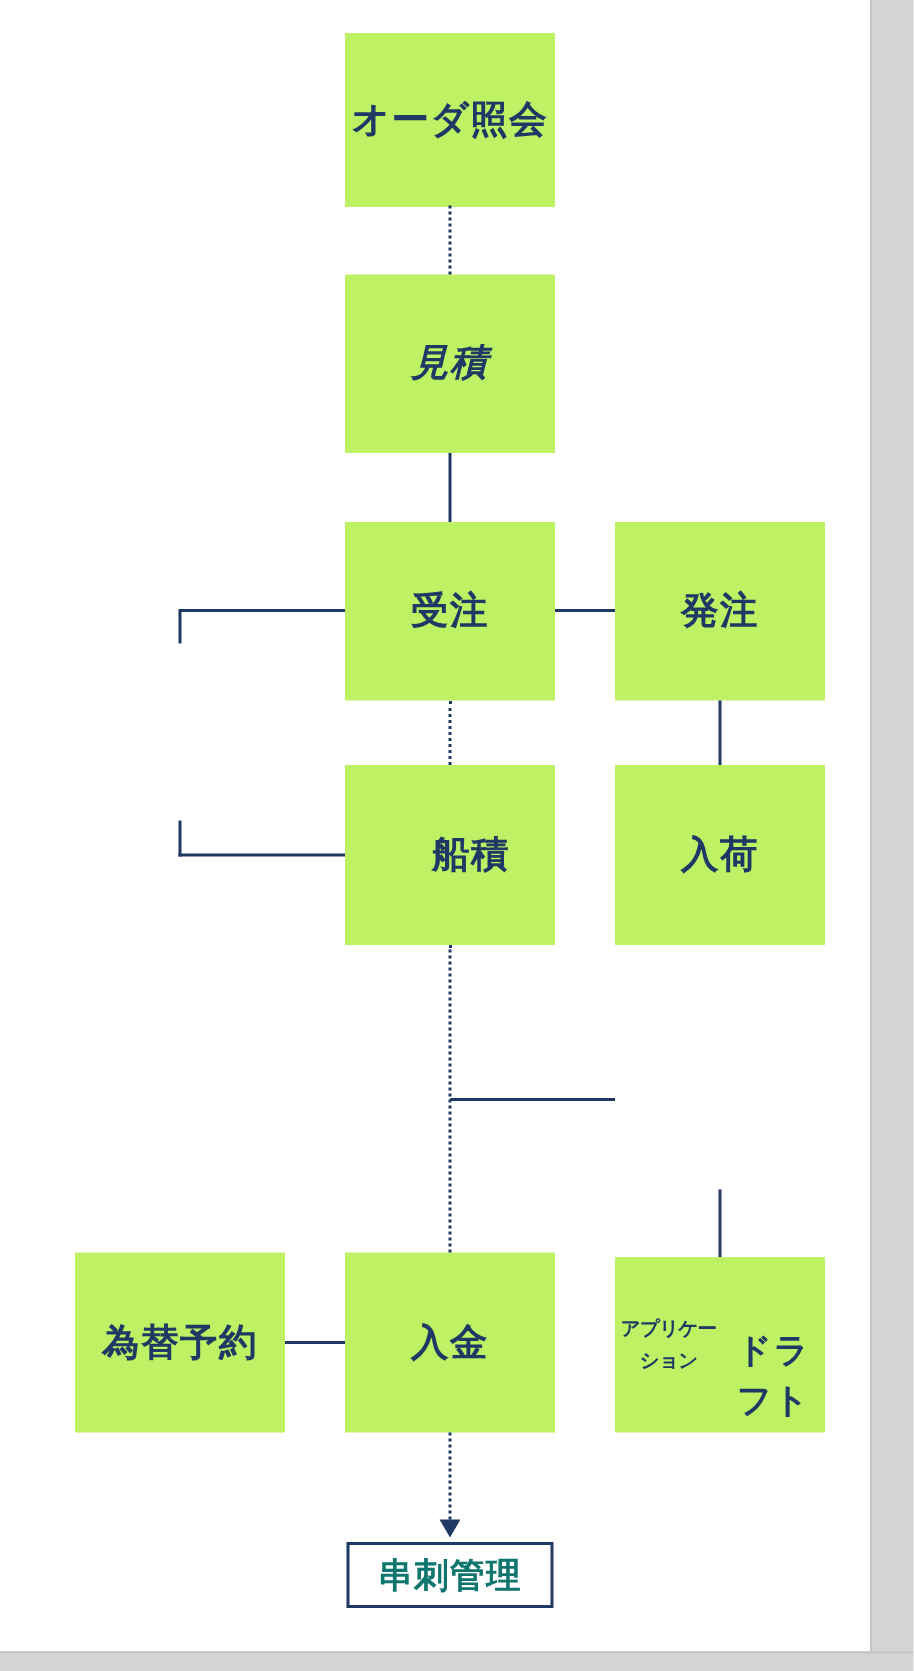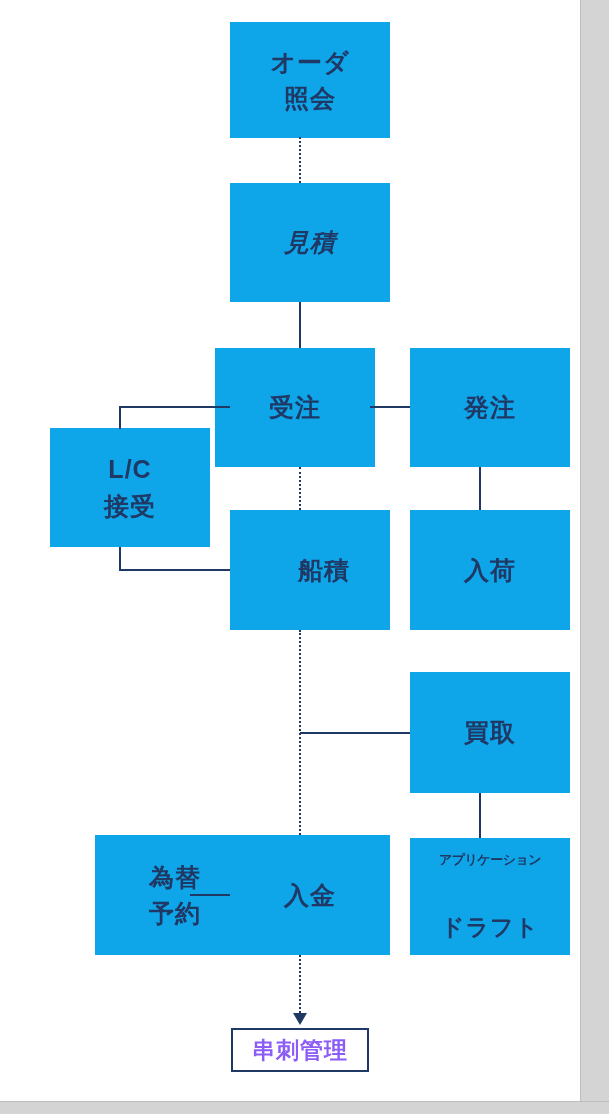"オーダ" .box { background: #0ea5e9 -> #bef264; flex-direction: column -> row; width: 160px -> 140px }
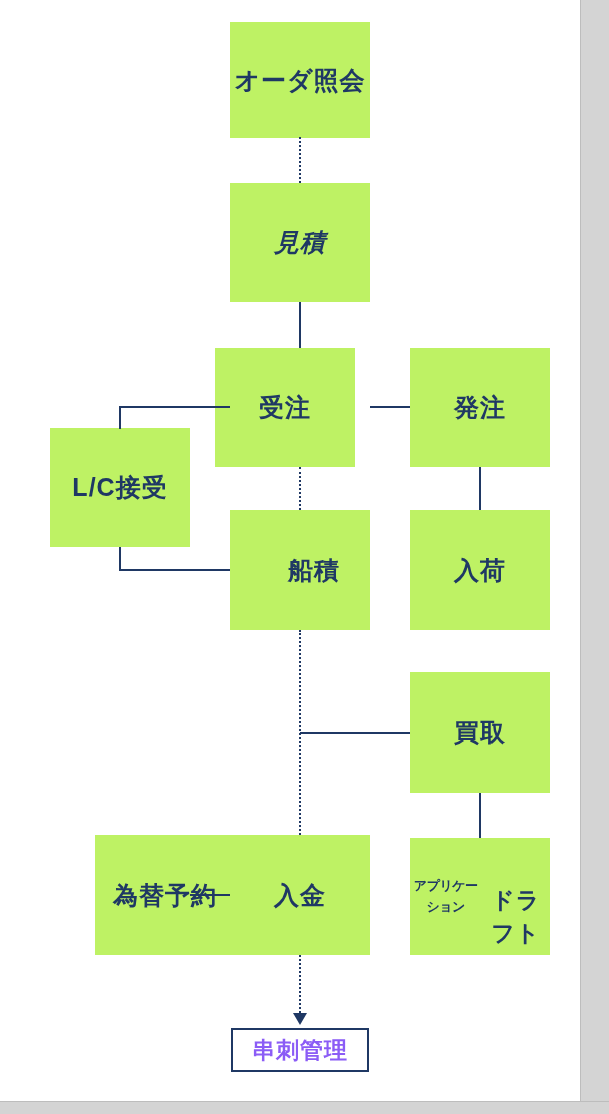"受注" #n-sales-order { left: 215px -> 230px }
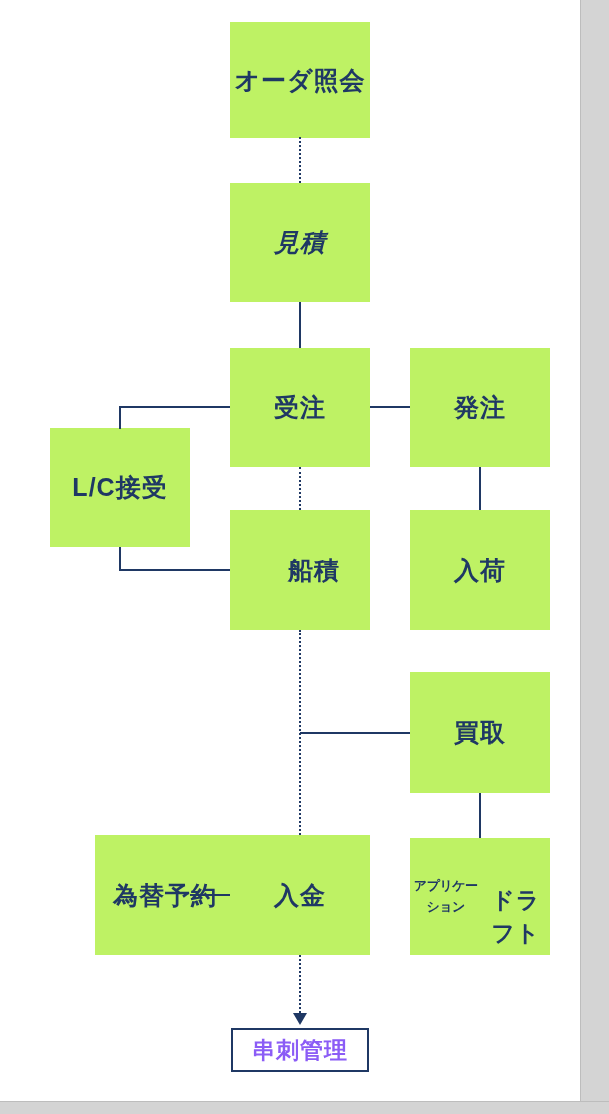"L/C" div.box { html: <div> <span>L/C</span> <span>接受</span> </div> -> none }
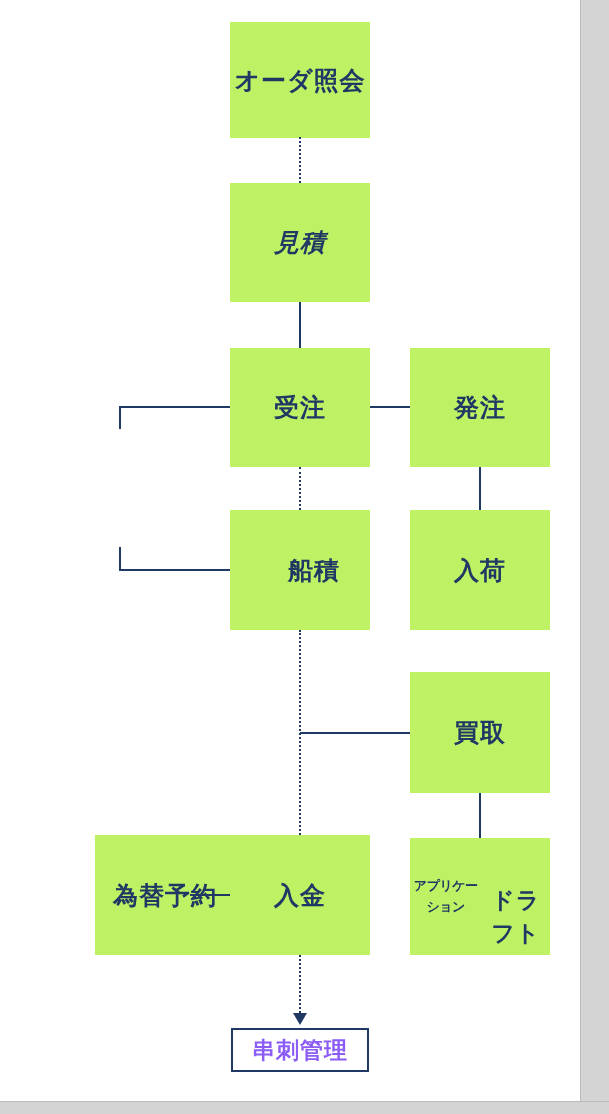"買取" div.box { html: <div> <span>買取</span> </div> -> none }
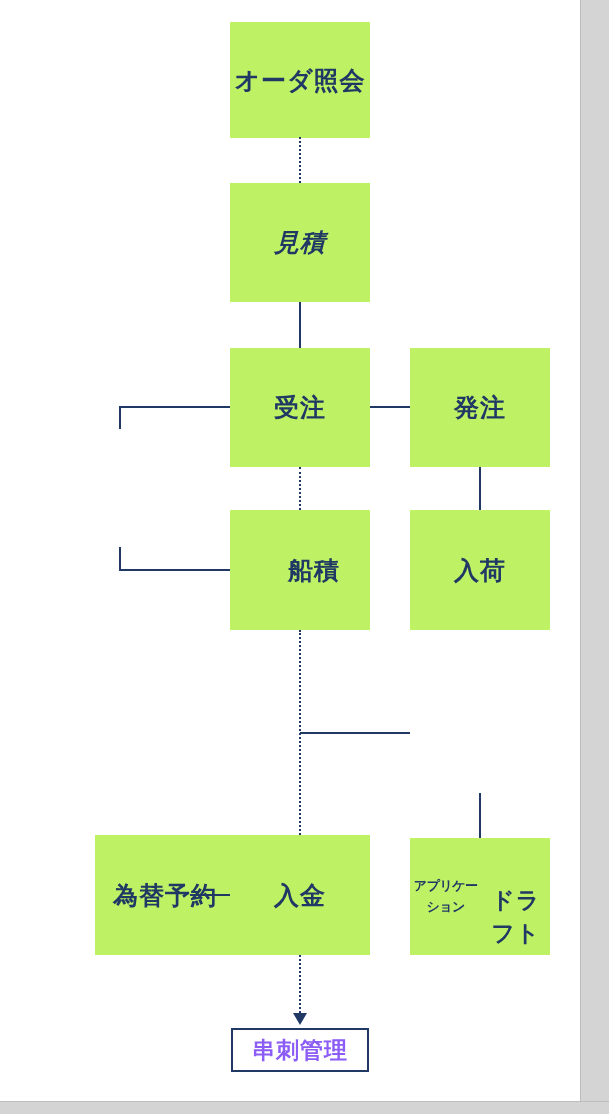"為替" #n-exchange { margin-left: 45px -> none }
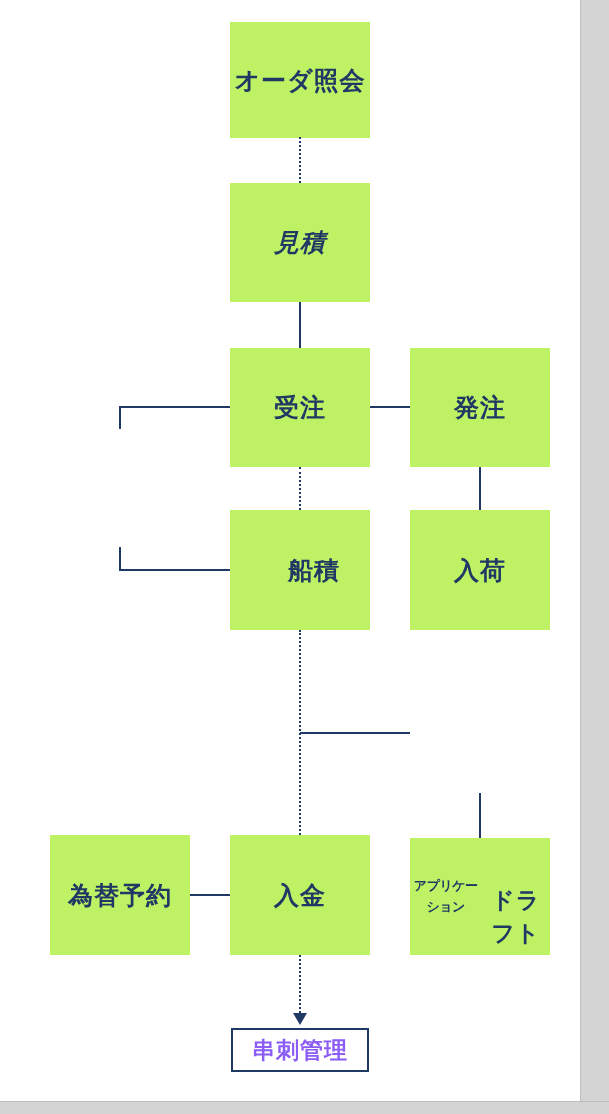"串刺管理" .final-box { color: #8b5cf6 -> #0f766e }
